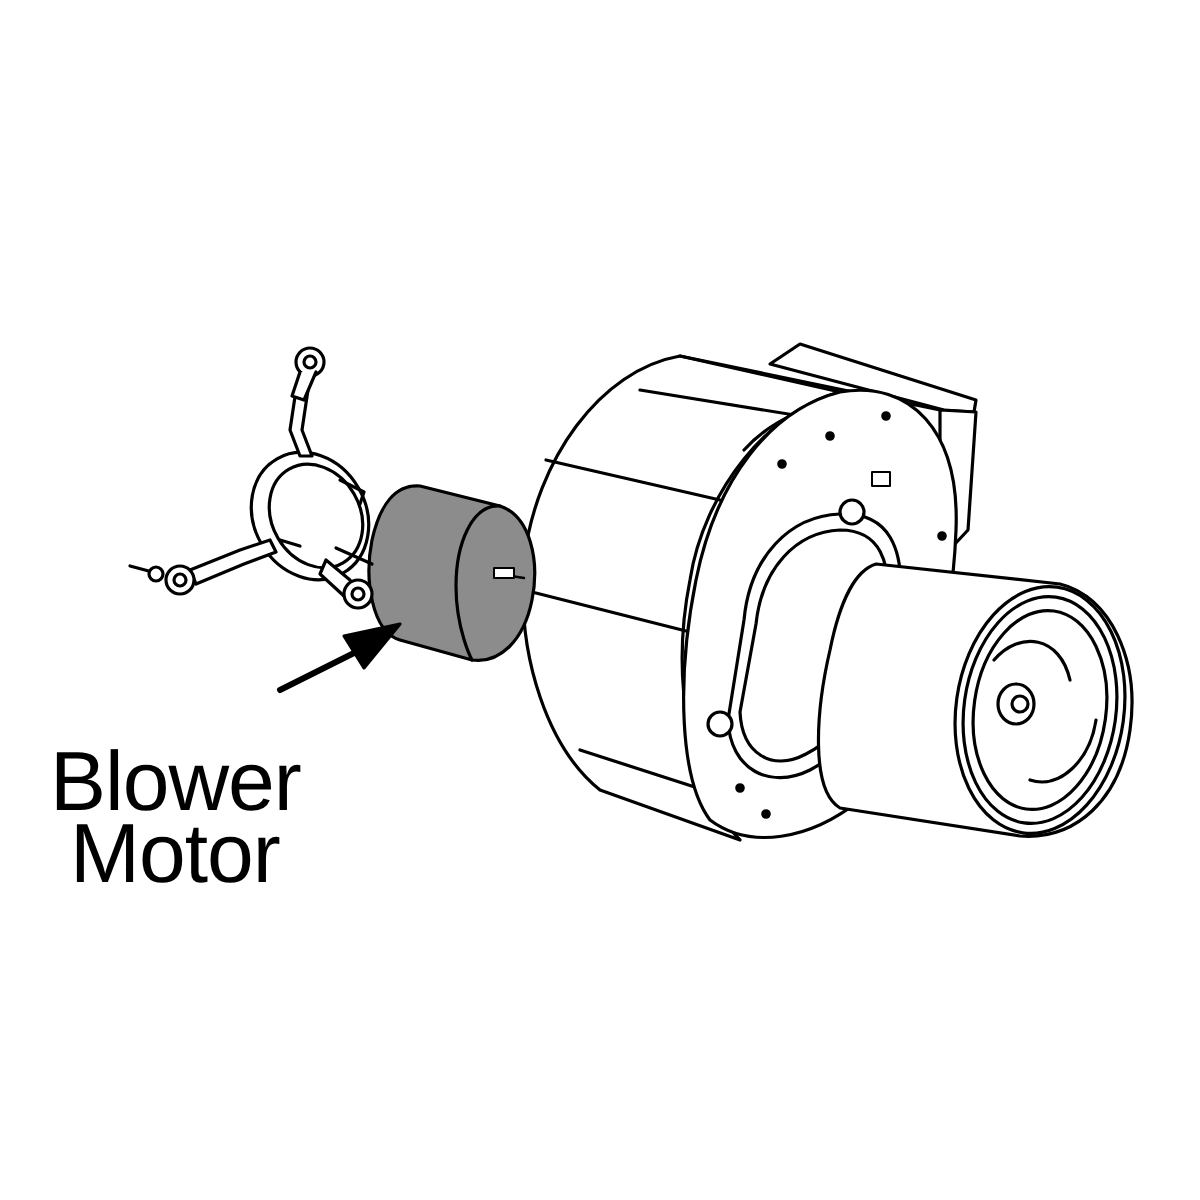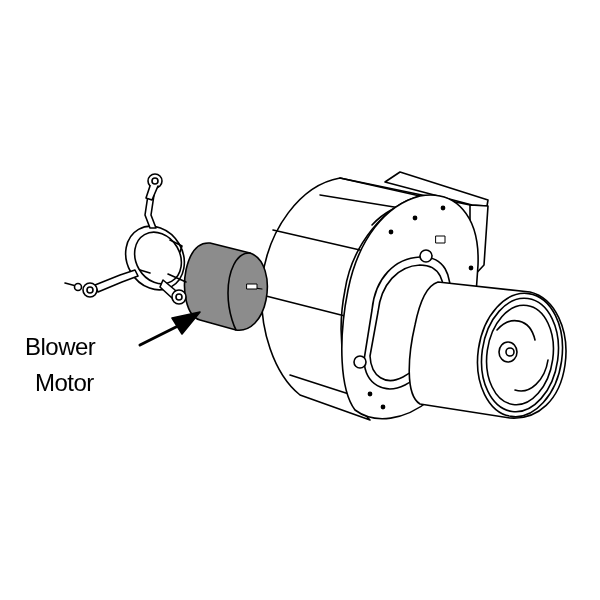"Blower" .label { font-size: 24px -> 42px; margin-top: none -> 44px }
